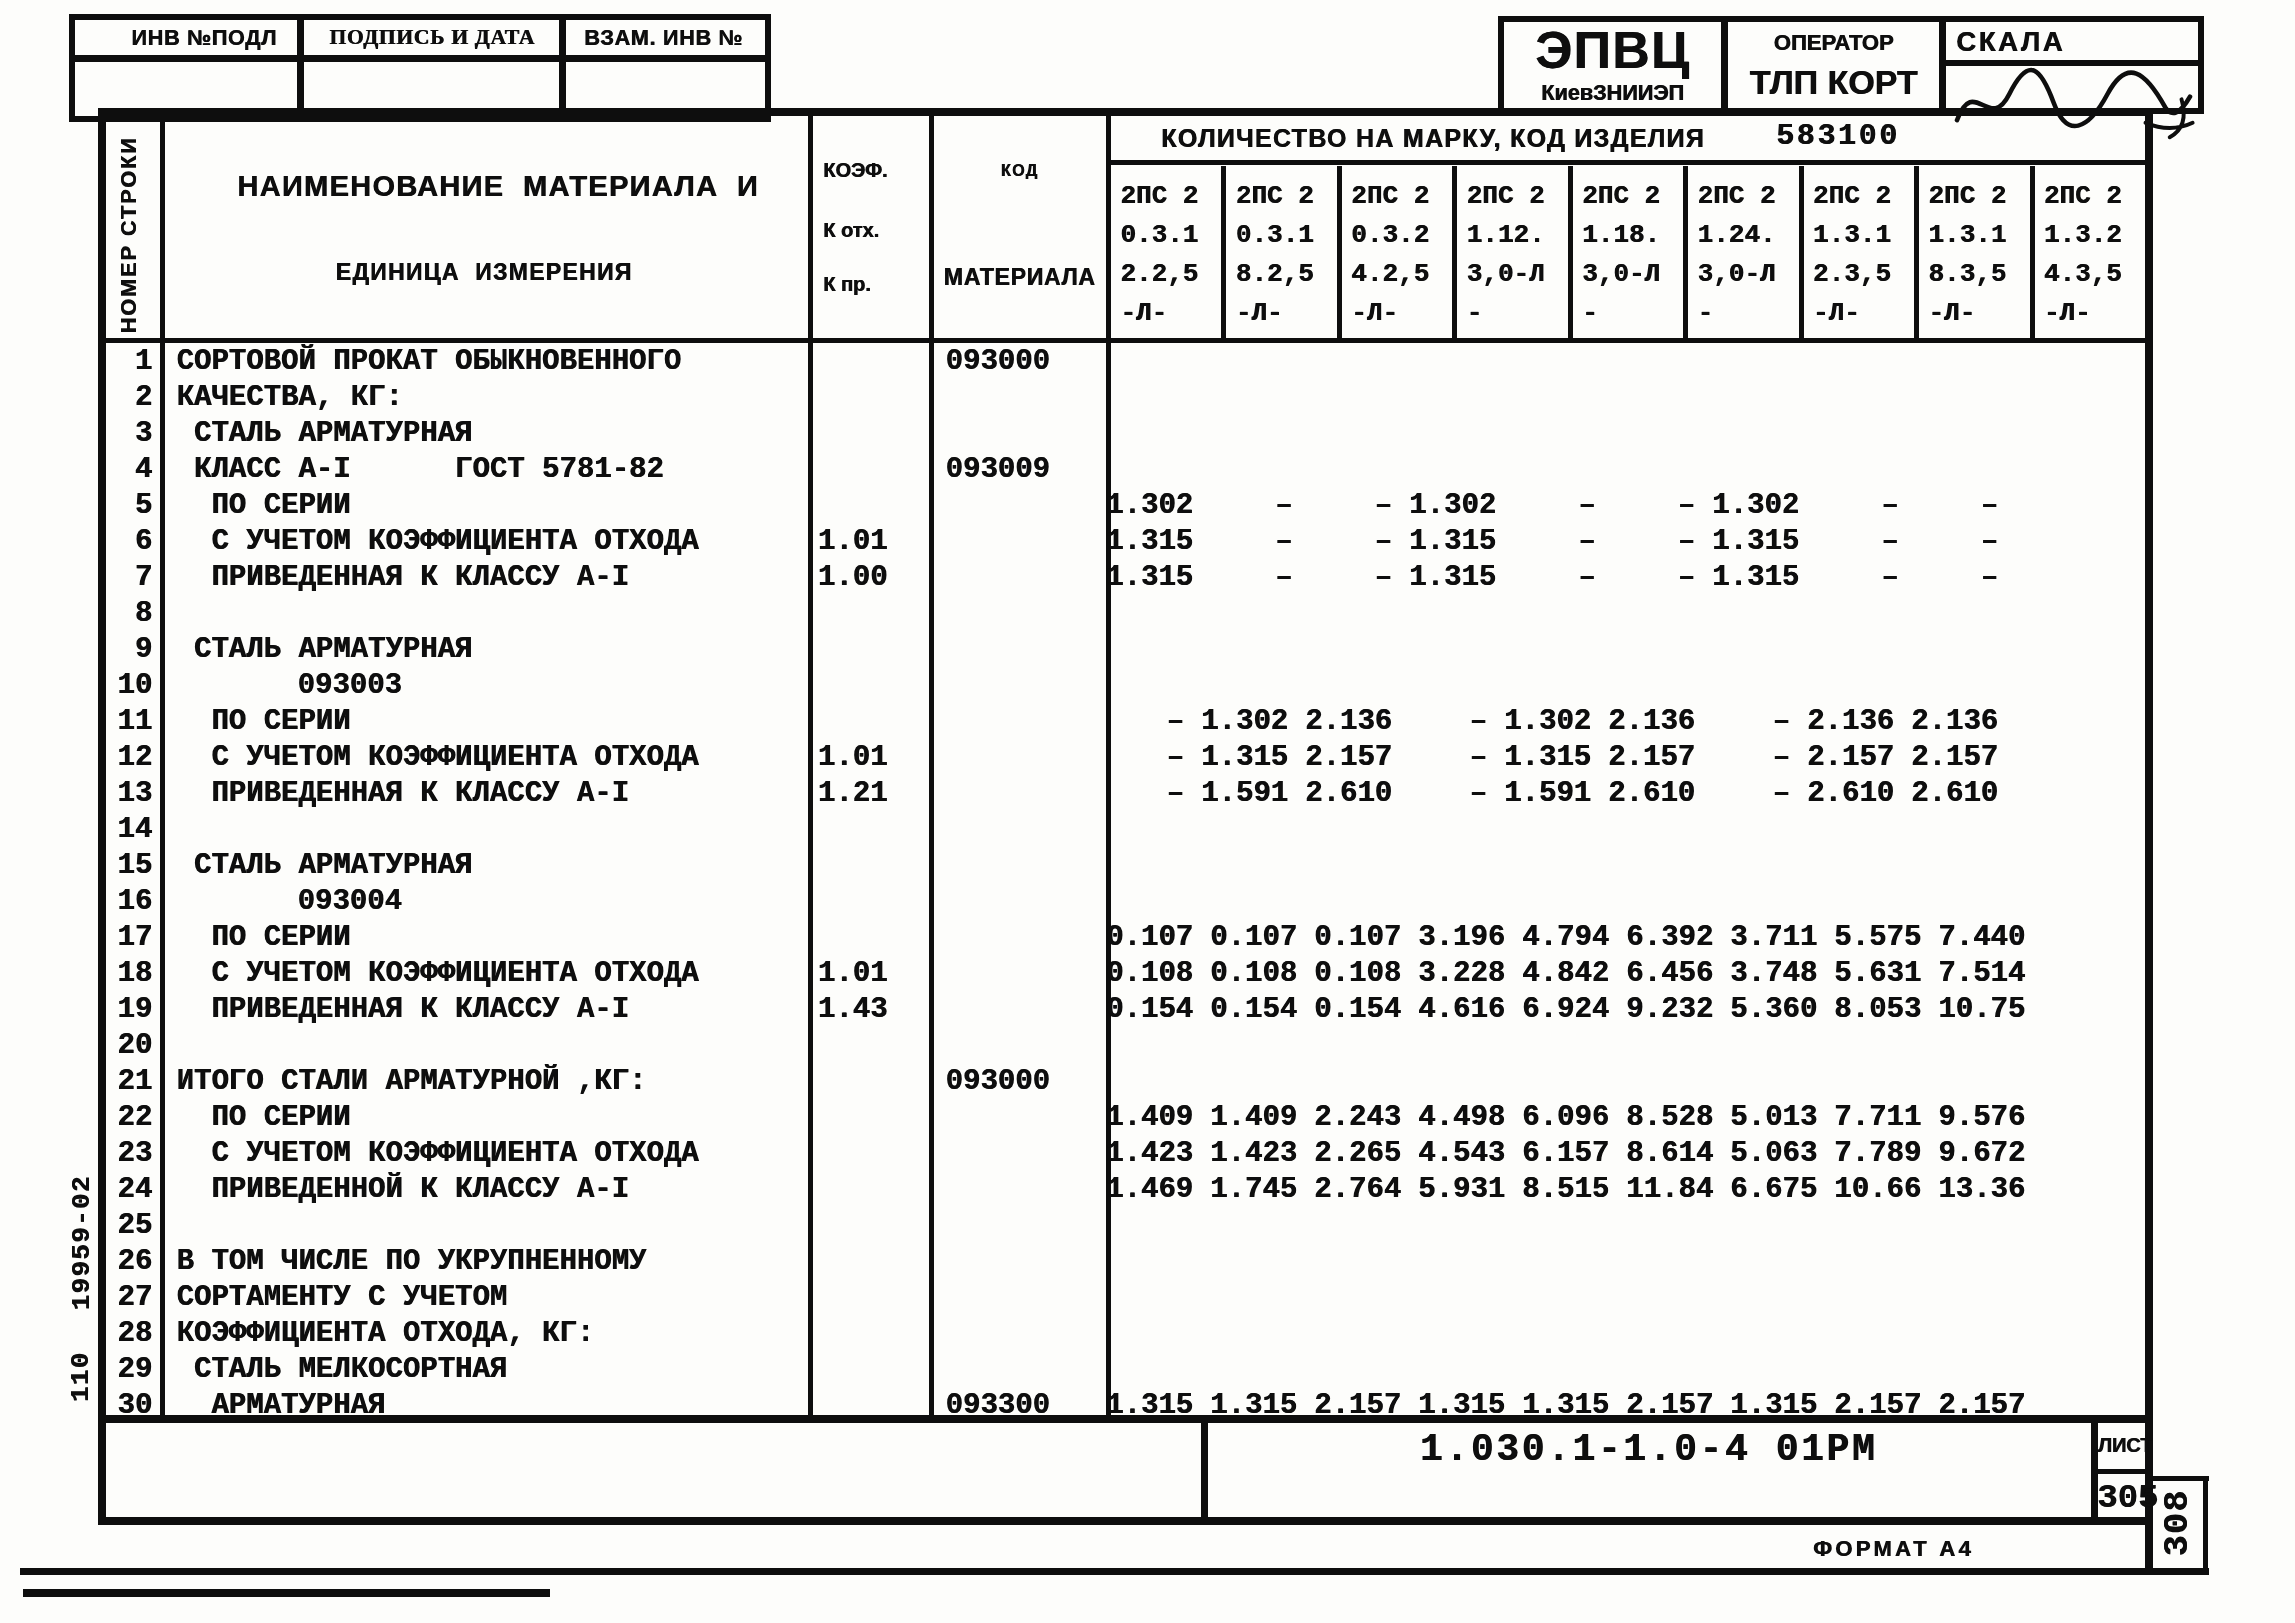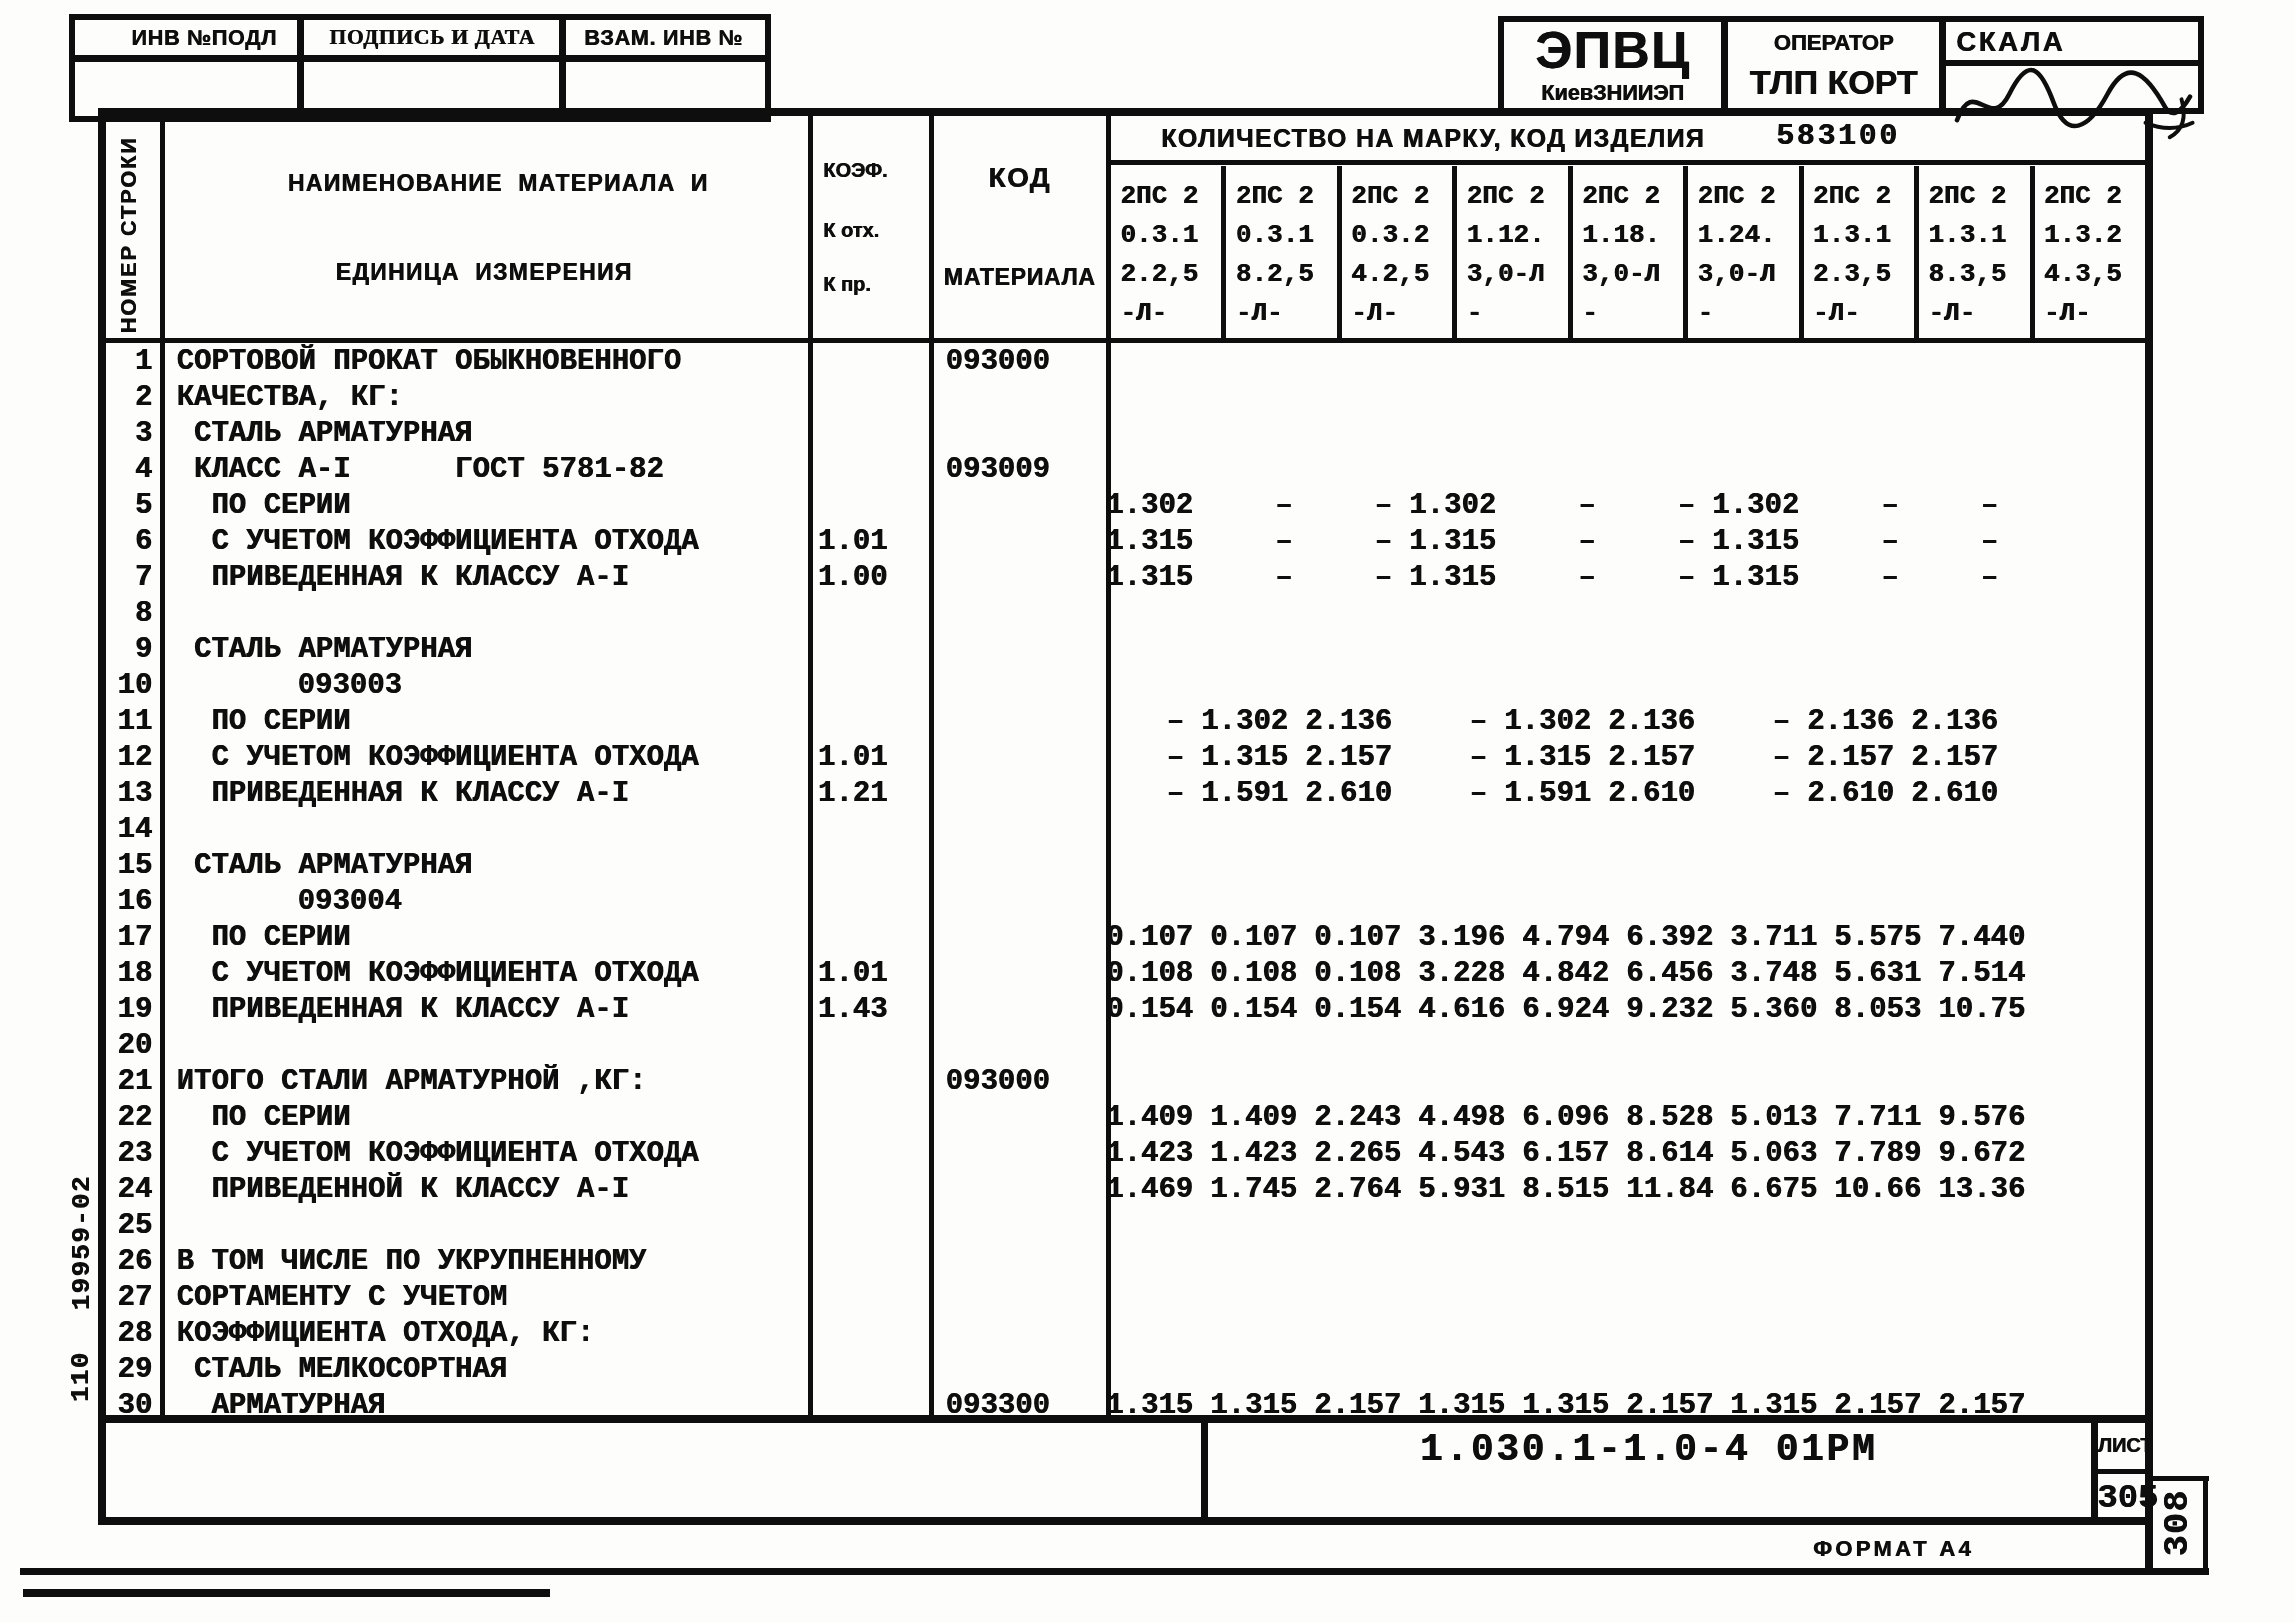"НАИМЕНОВАНИЕ МАТЕРИАЛА И" div.txt { font-size: 23px -> 29px }
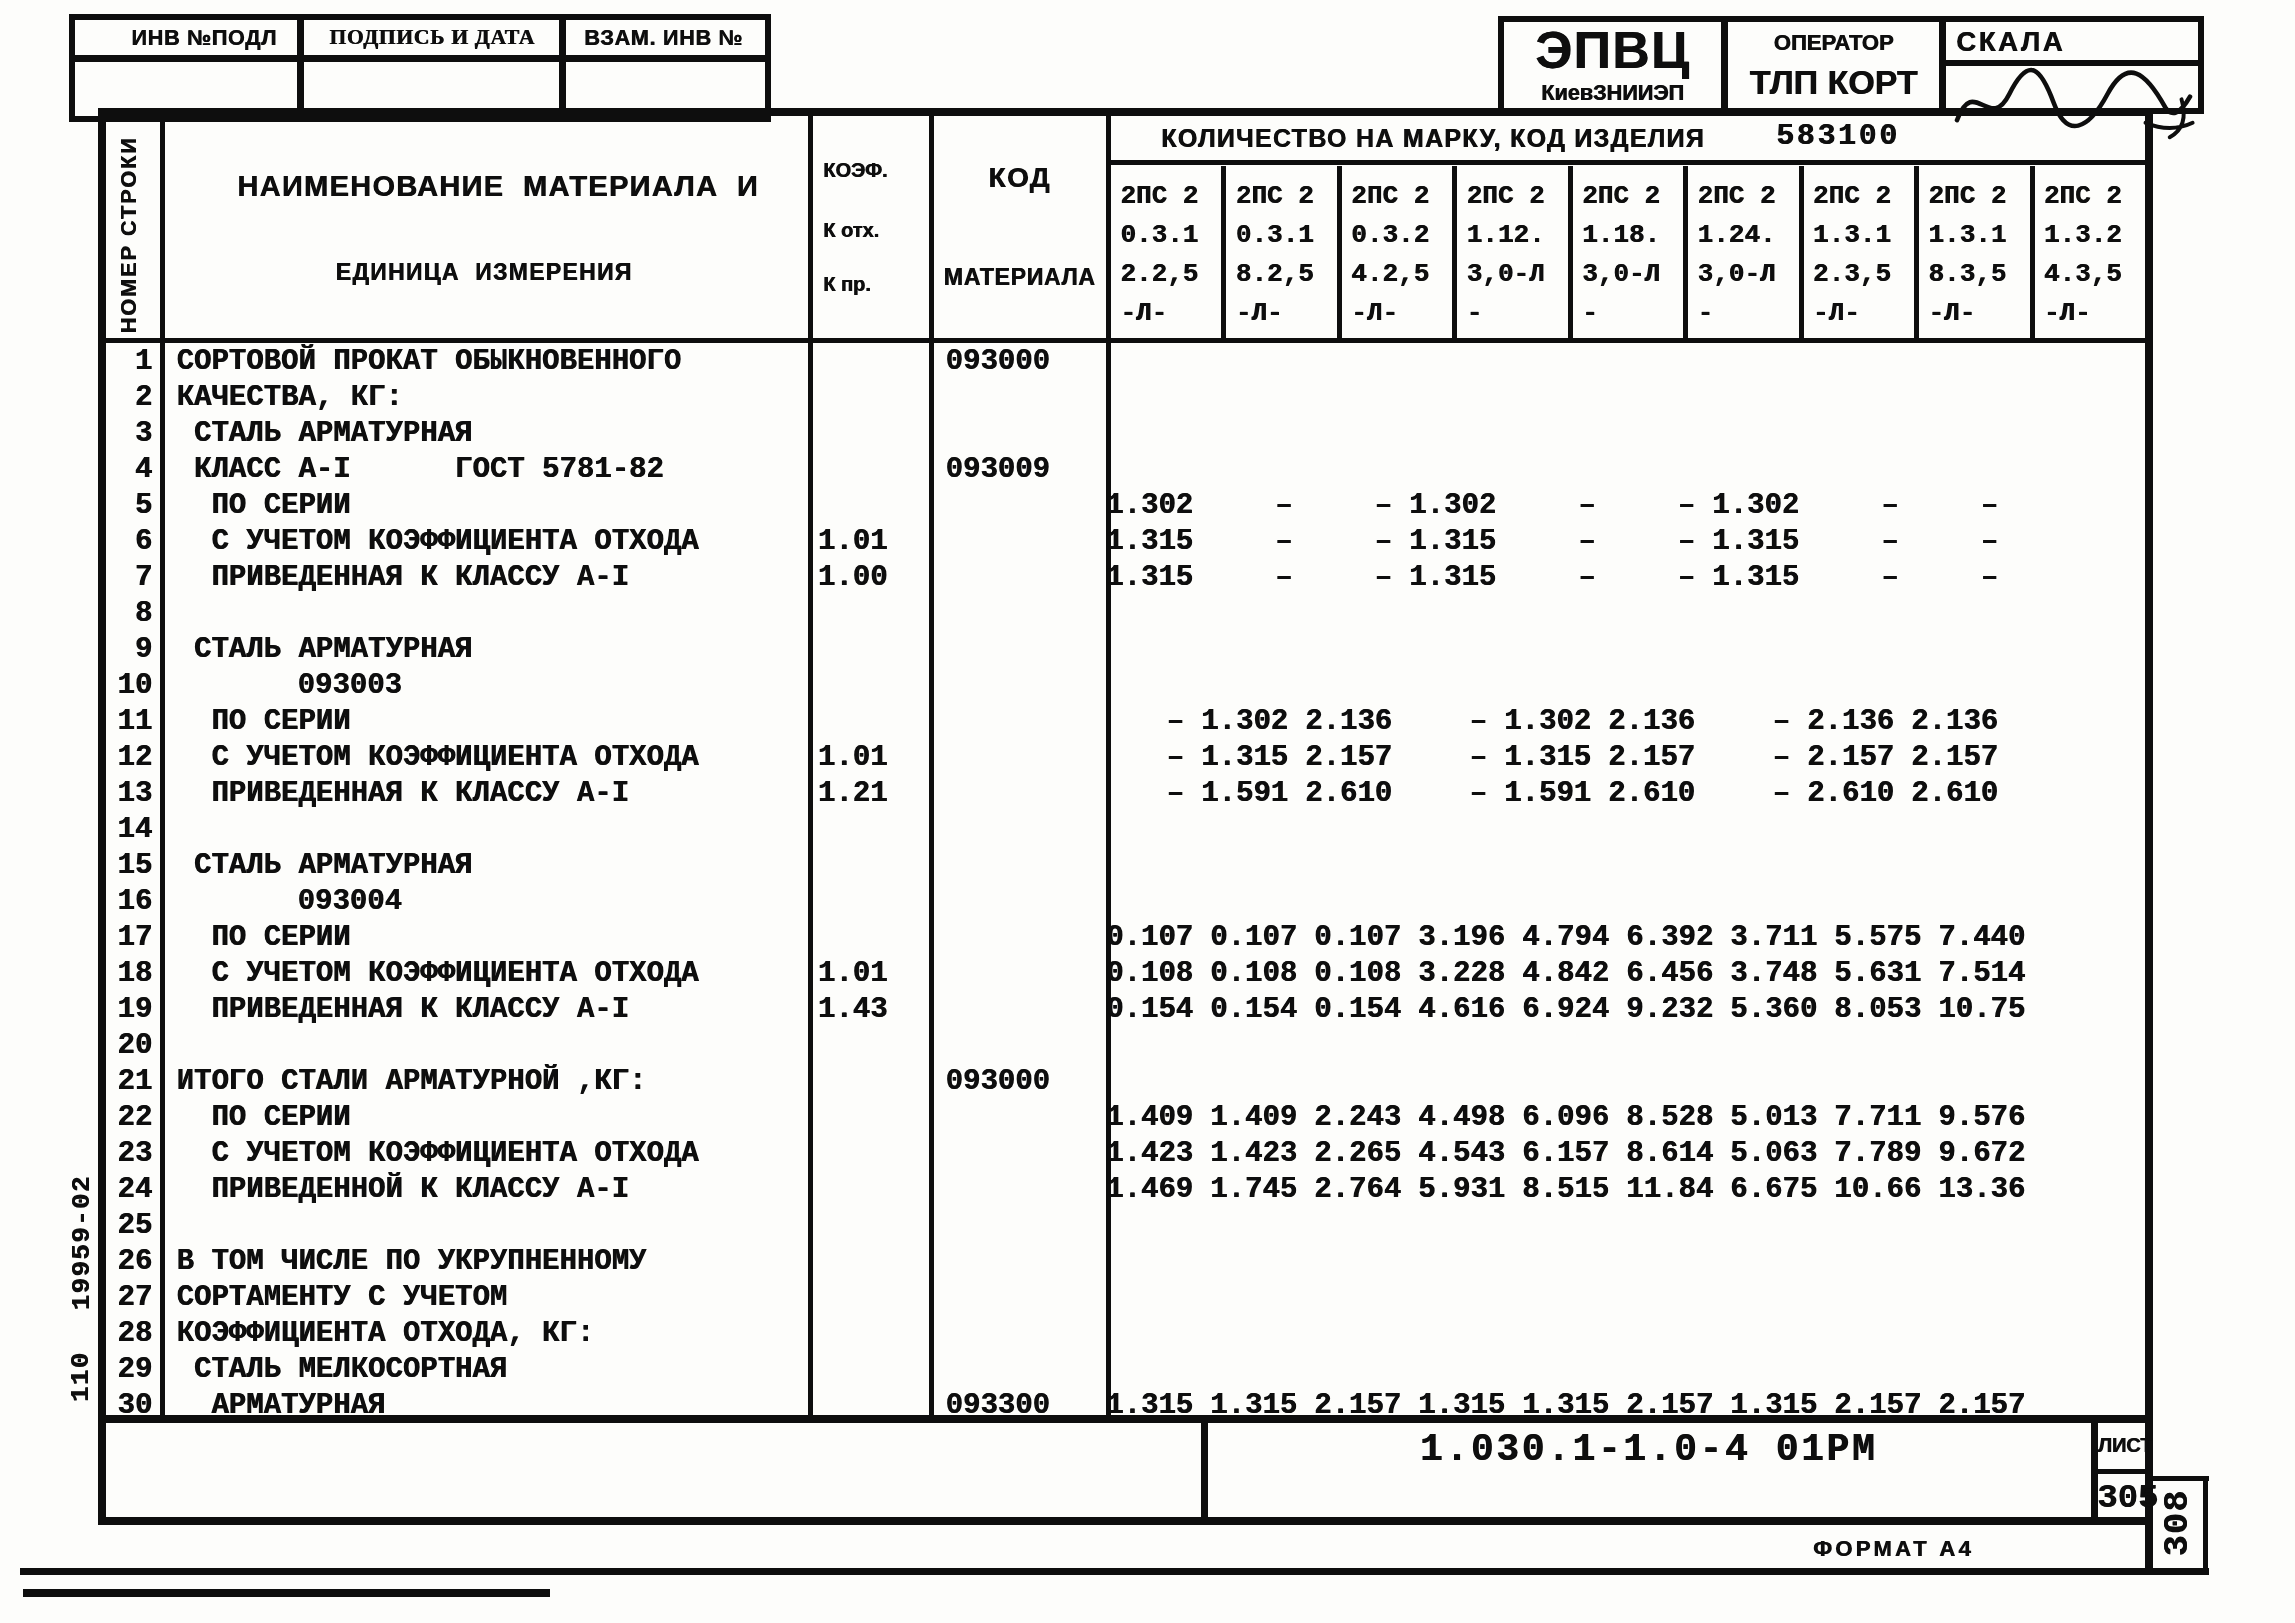"КОД" div.txt { font-size: 28px -> 16px }
